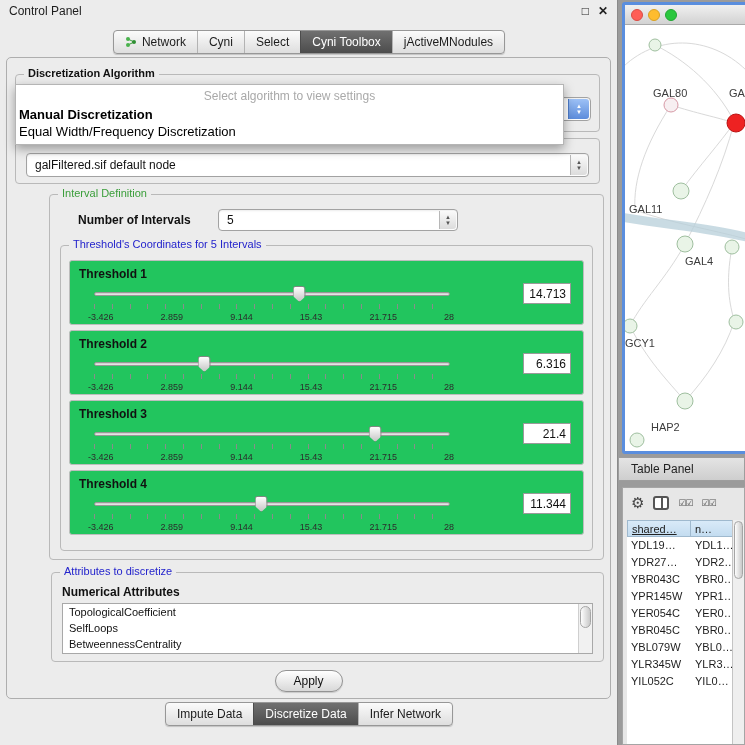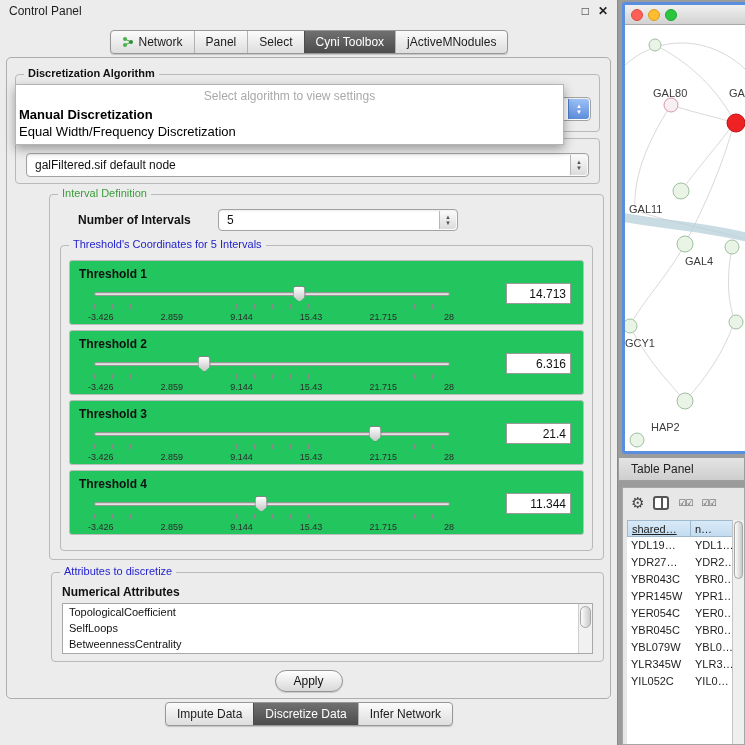"Panel" span { text: Panel -> Cyni }
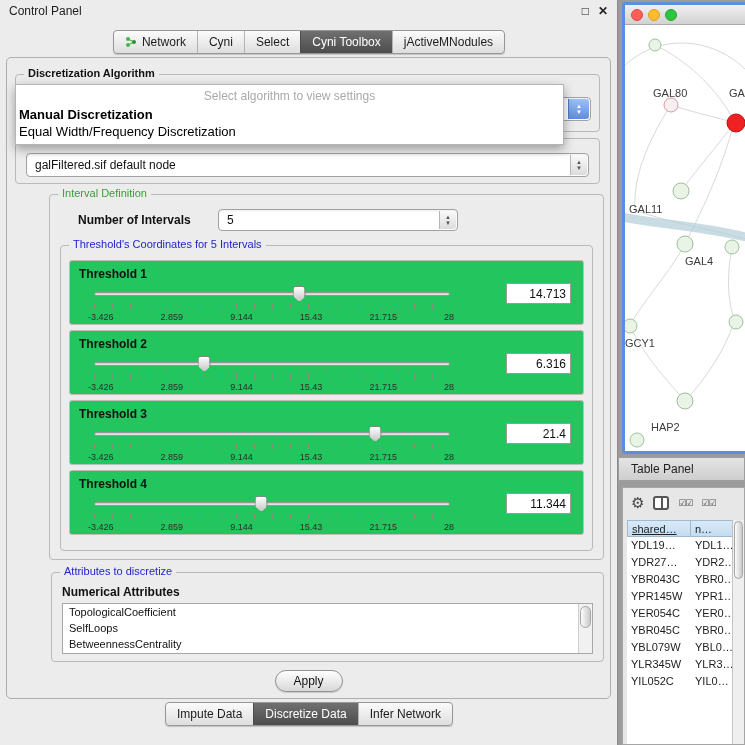"14.713" .thr-value { width: 65px -> 48px }
